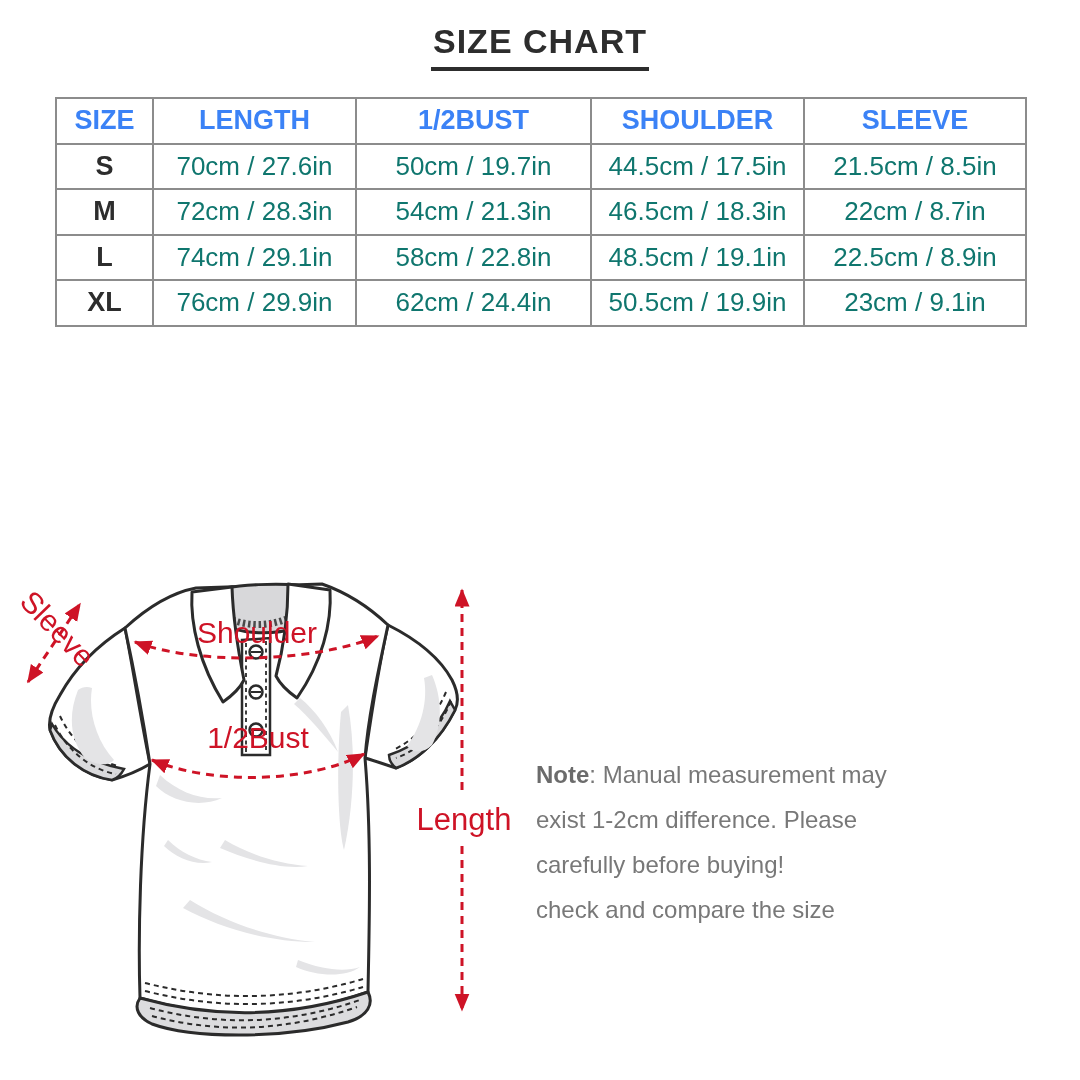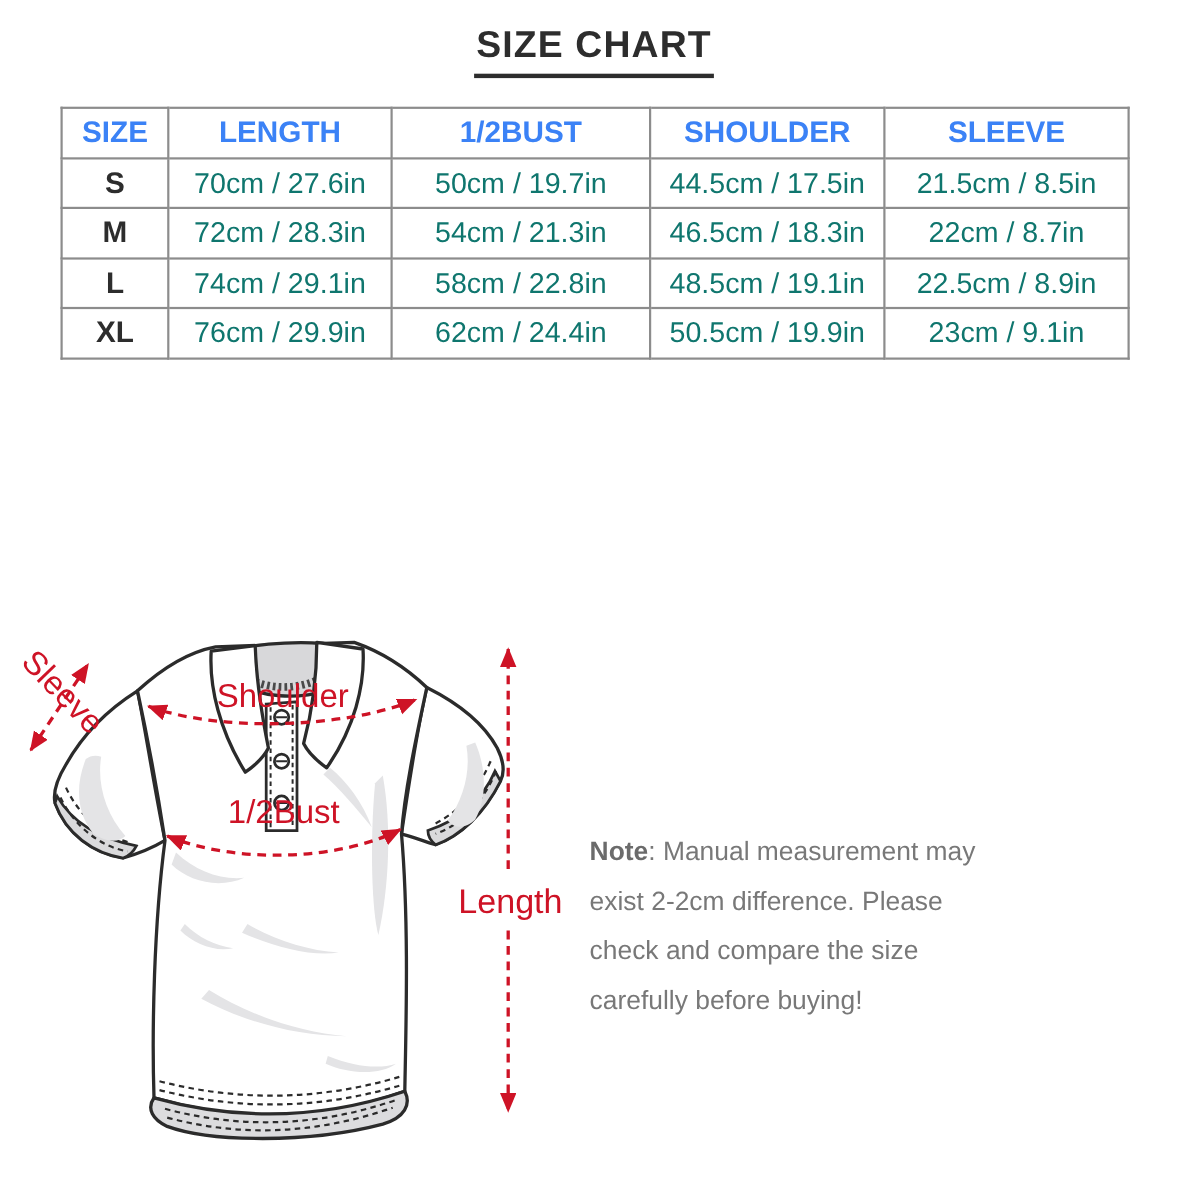"exist 2-2cm difference. Please" div { text: 2-2cm -> 1-2cm }
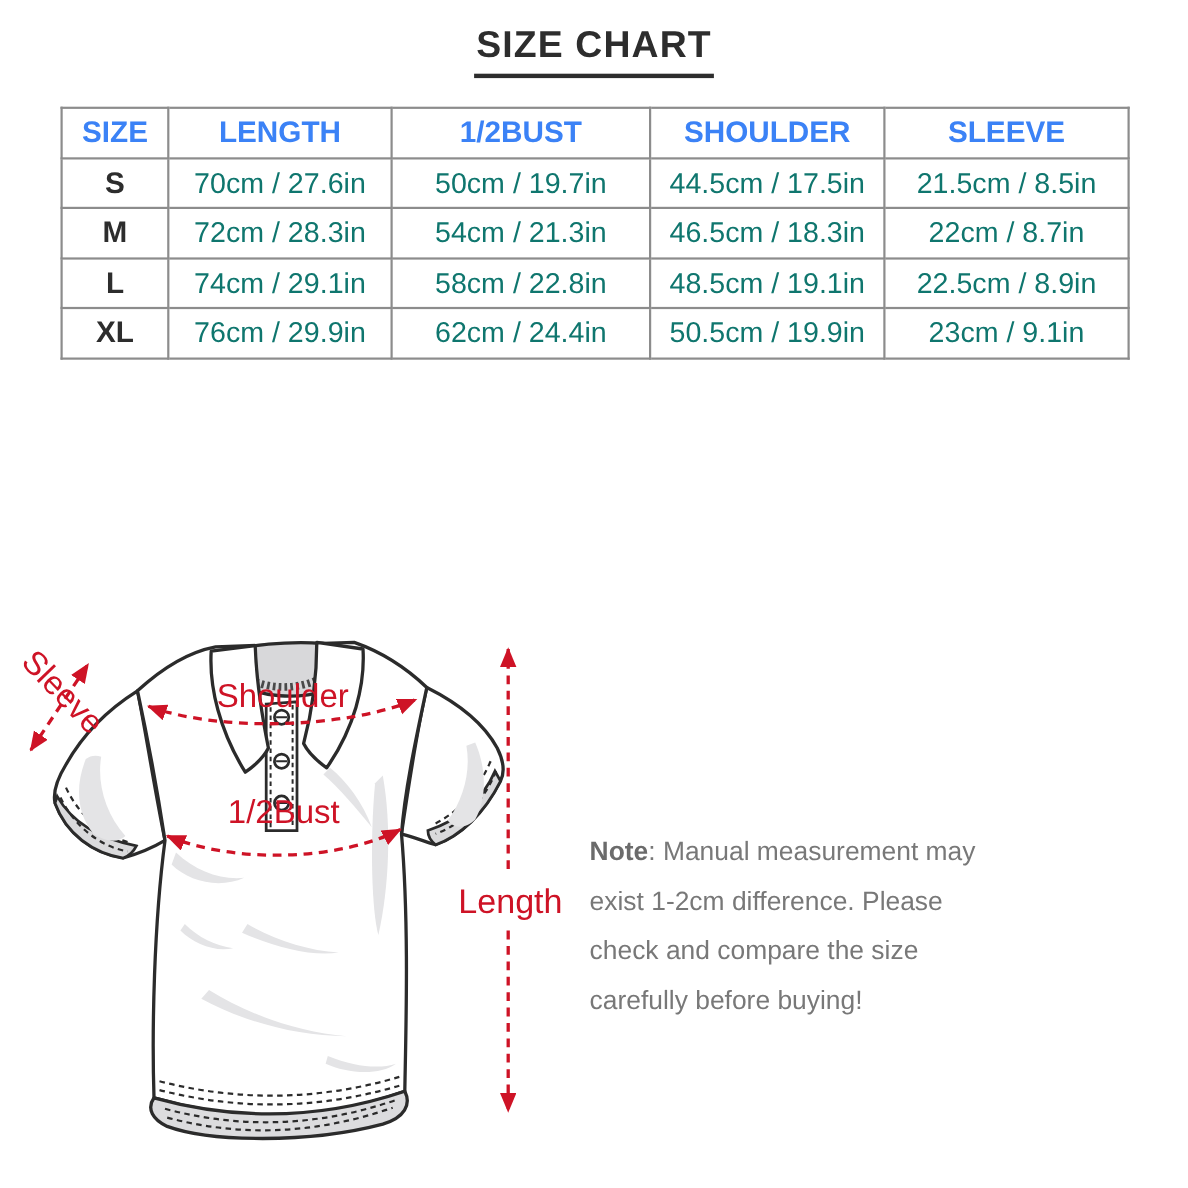"check and compare the size" div { order: before "carefully before buying!" -> after "carefully before buying!" }
